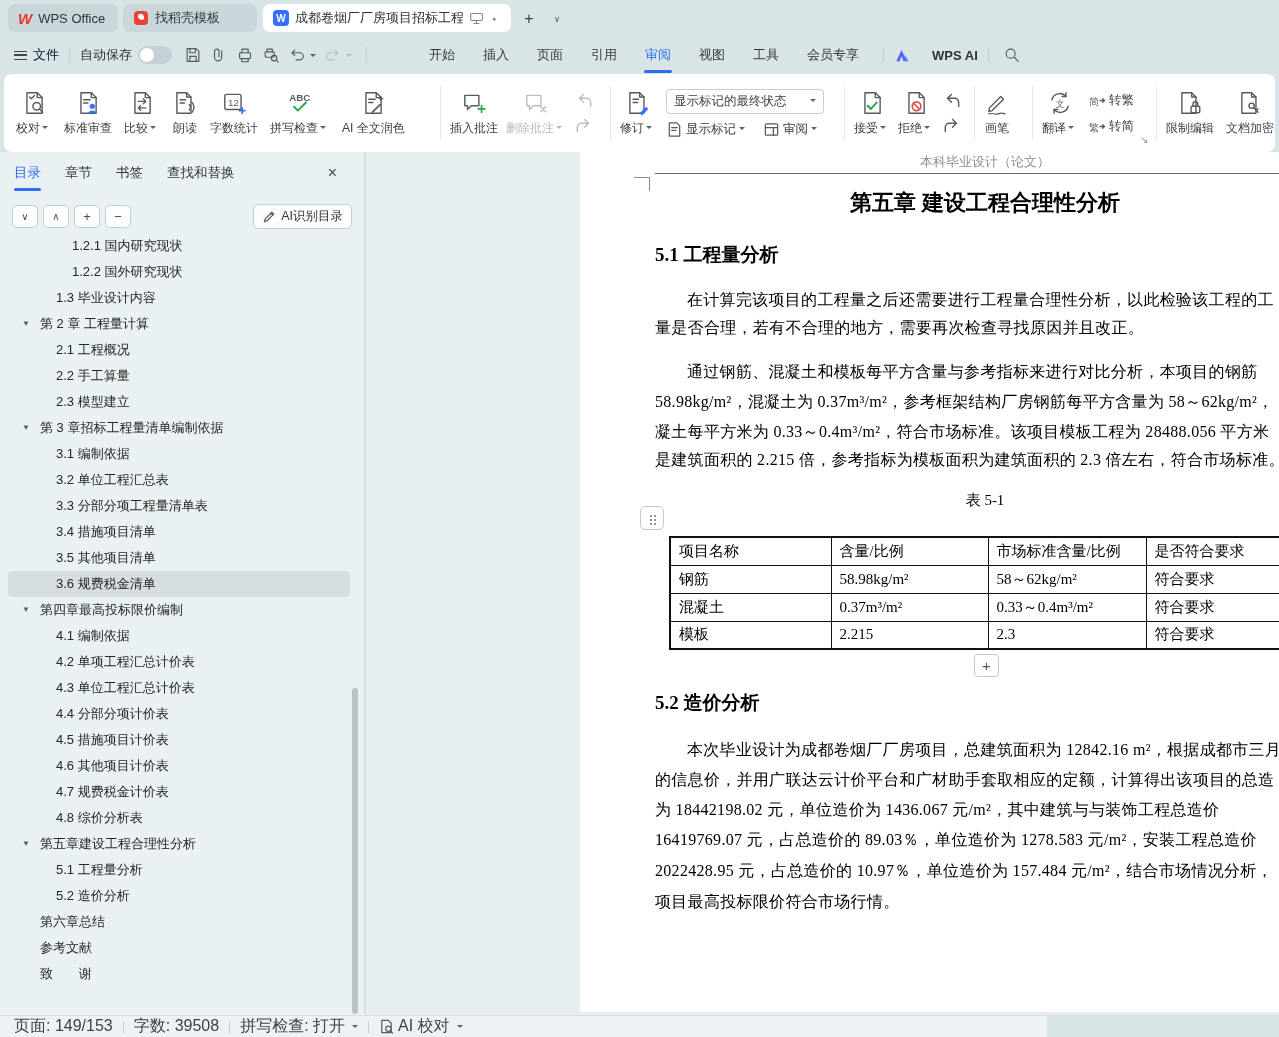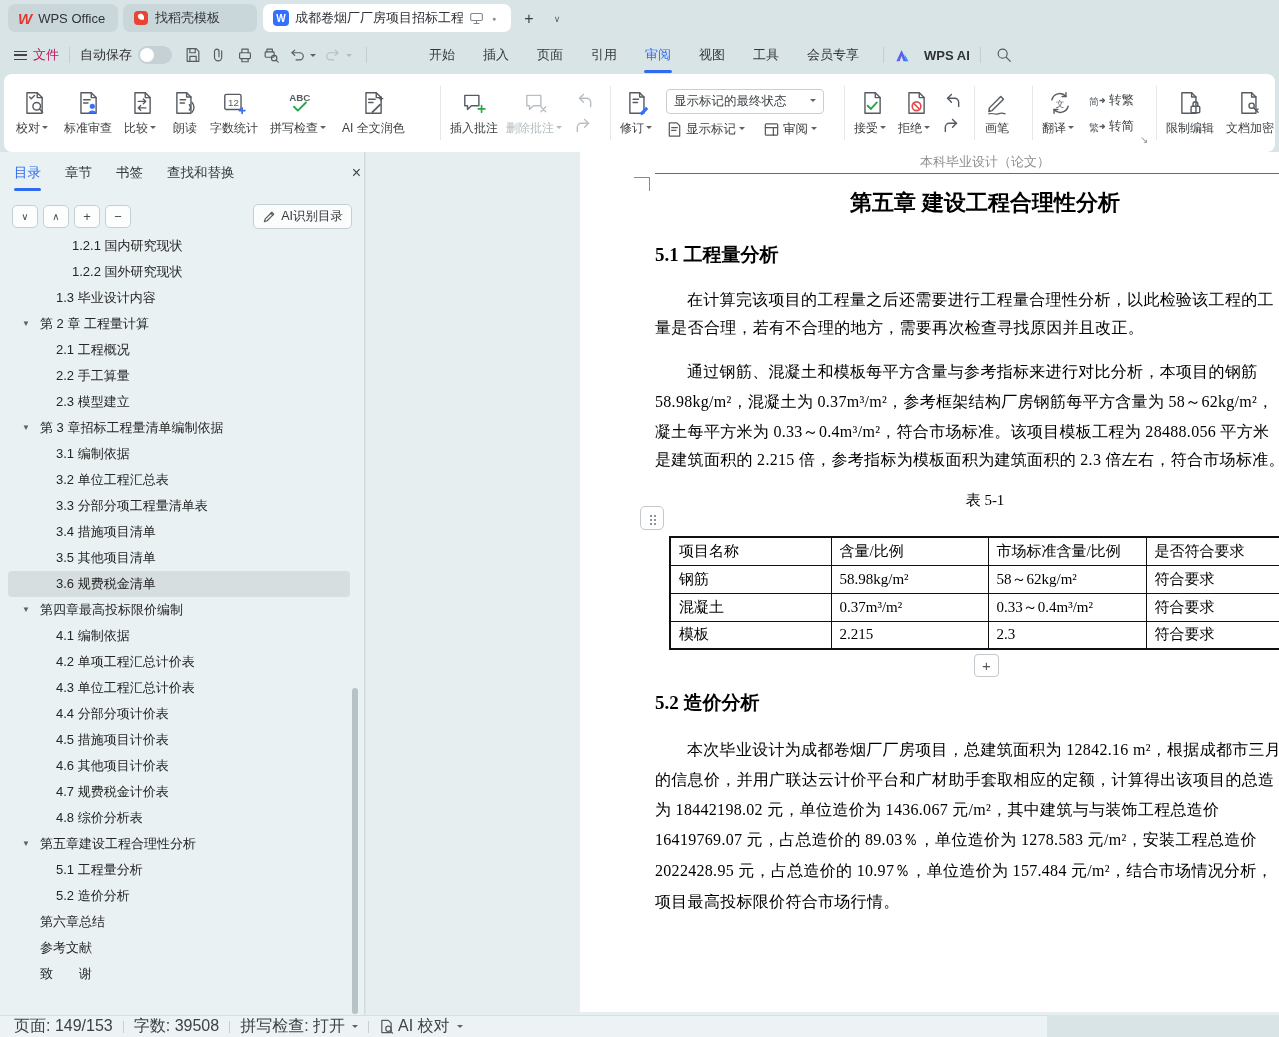"文件" .mb-file { color: #be185d -> #0f172a }
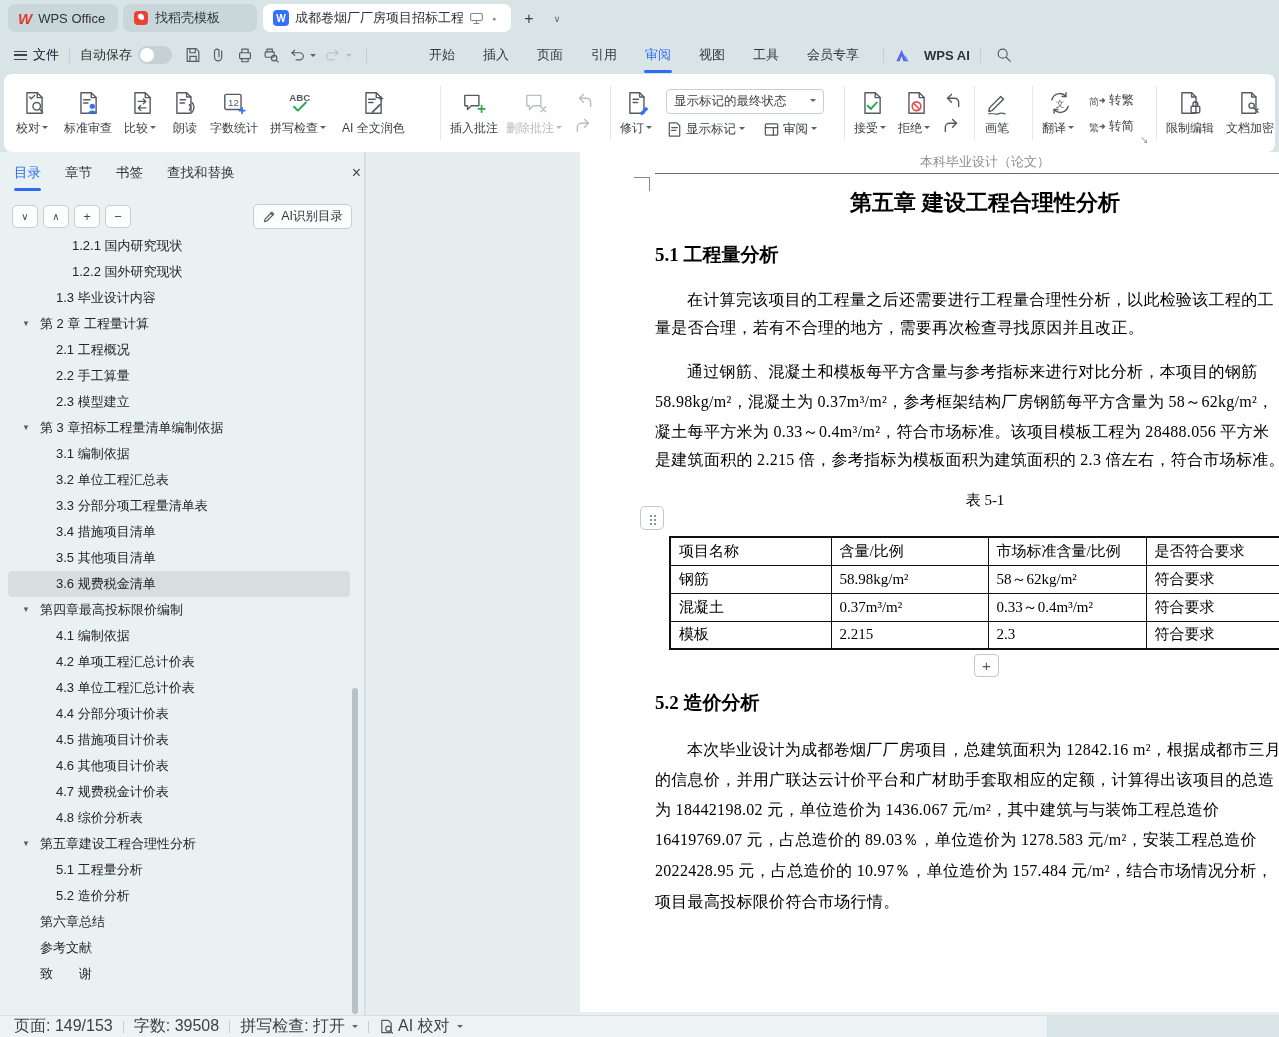"WPS AI" .wpsai { gap: 13px -> 21px }
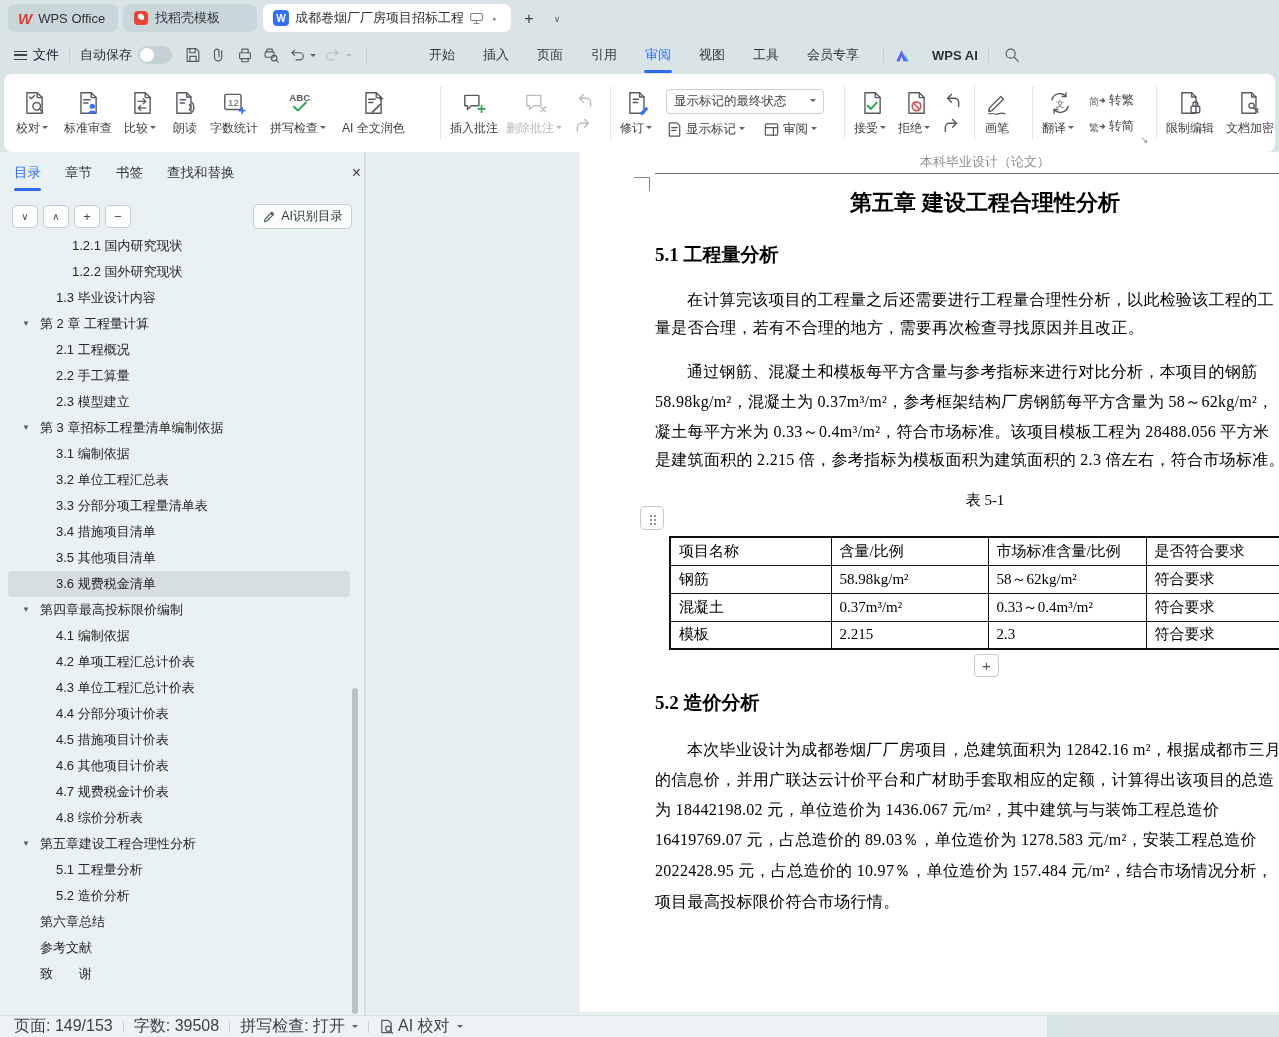"目录" .sb-tabs { right: 3px -> 27px }
